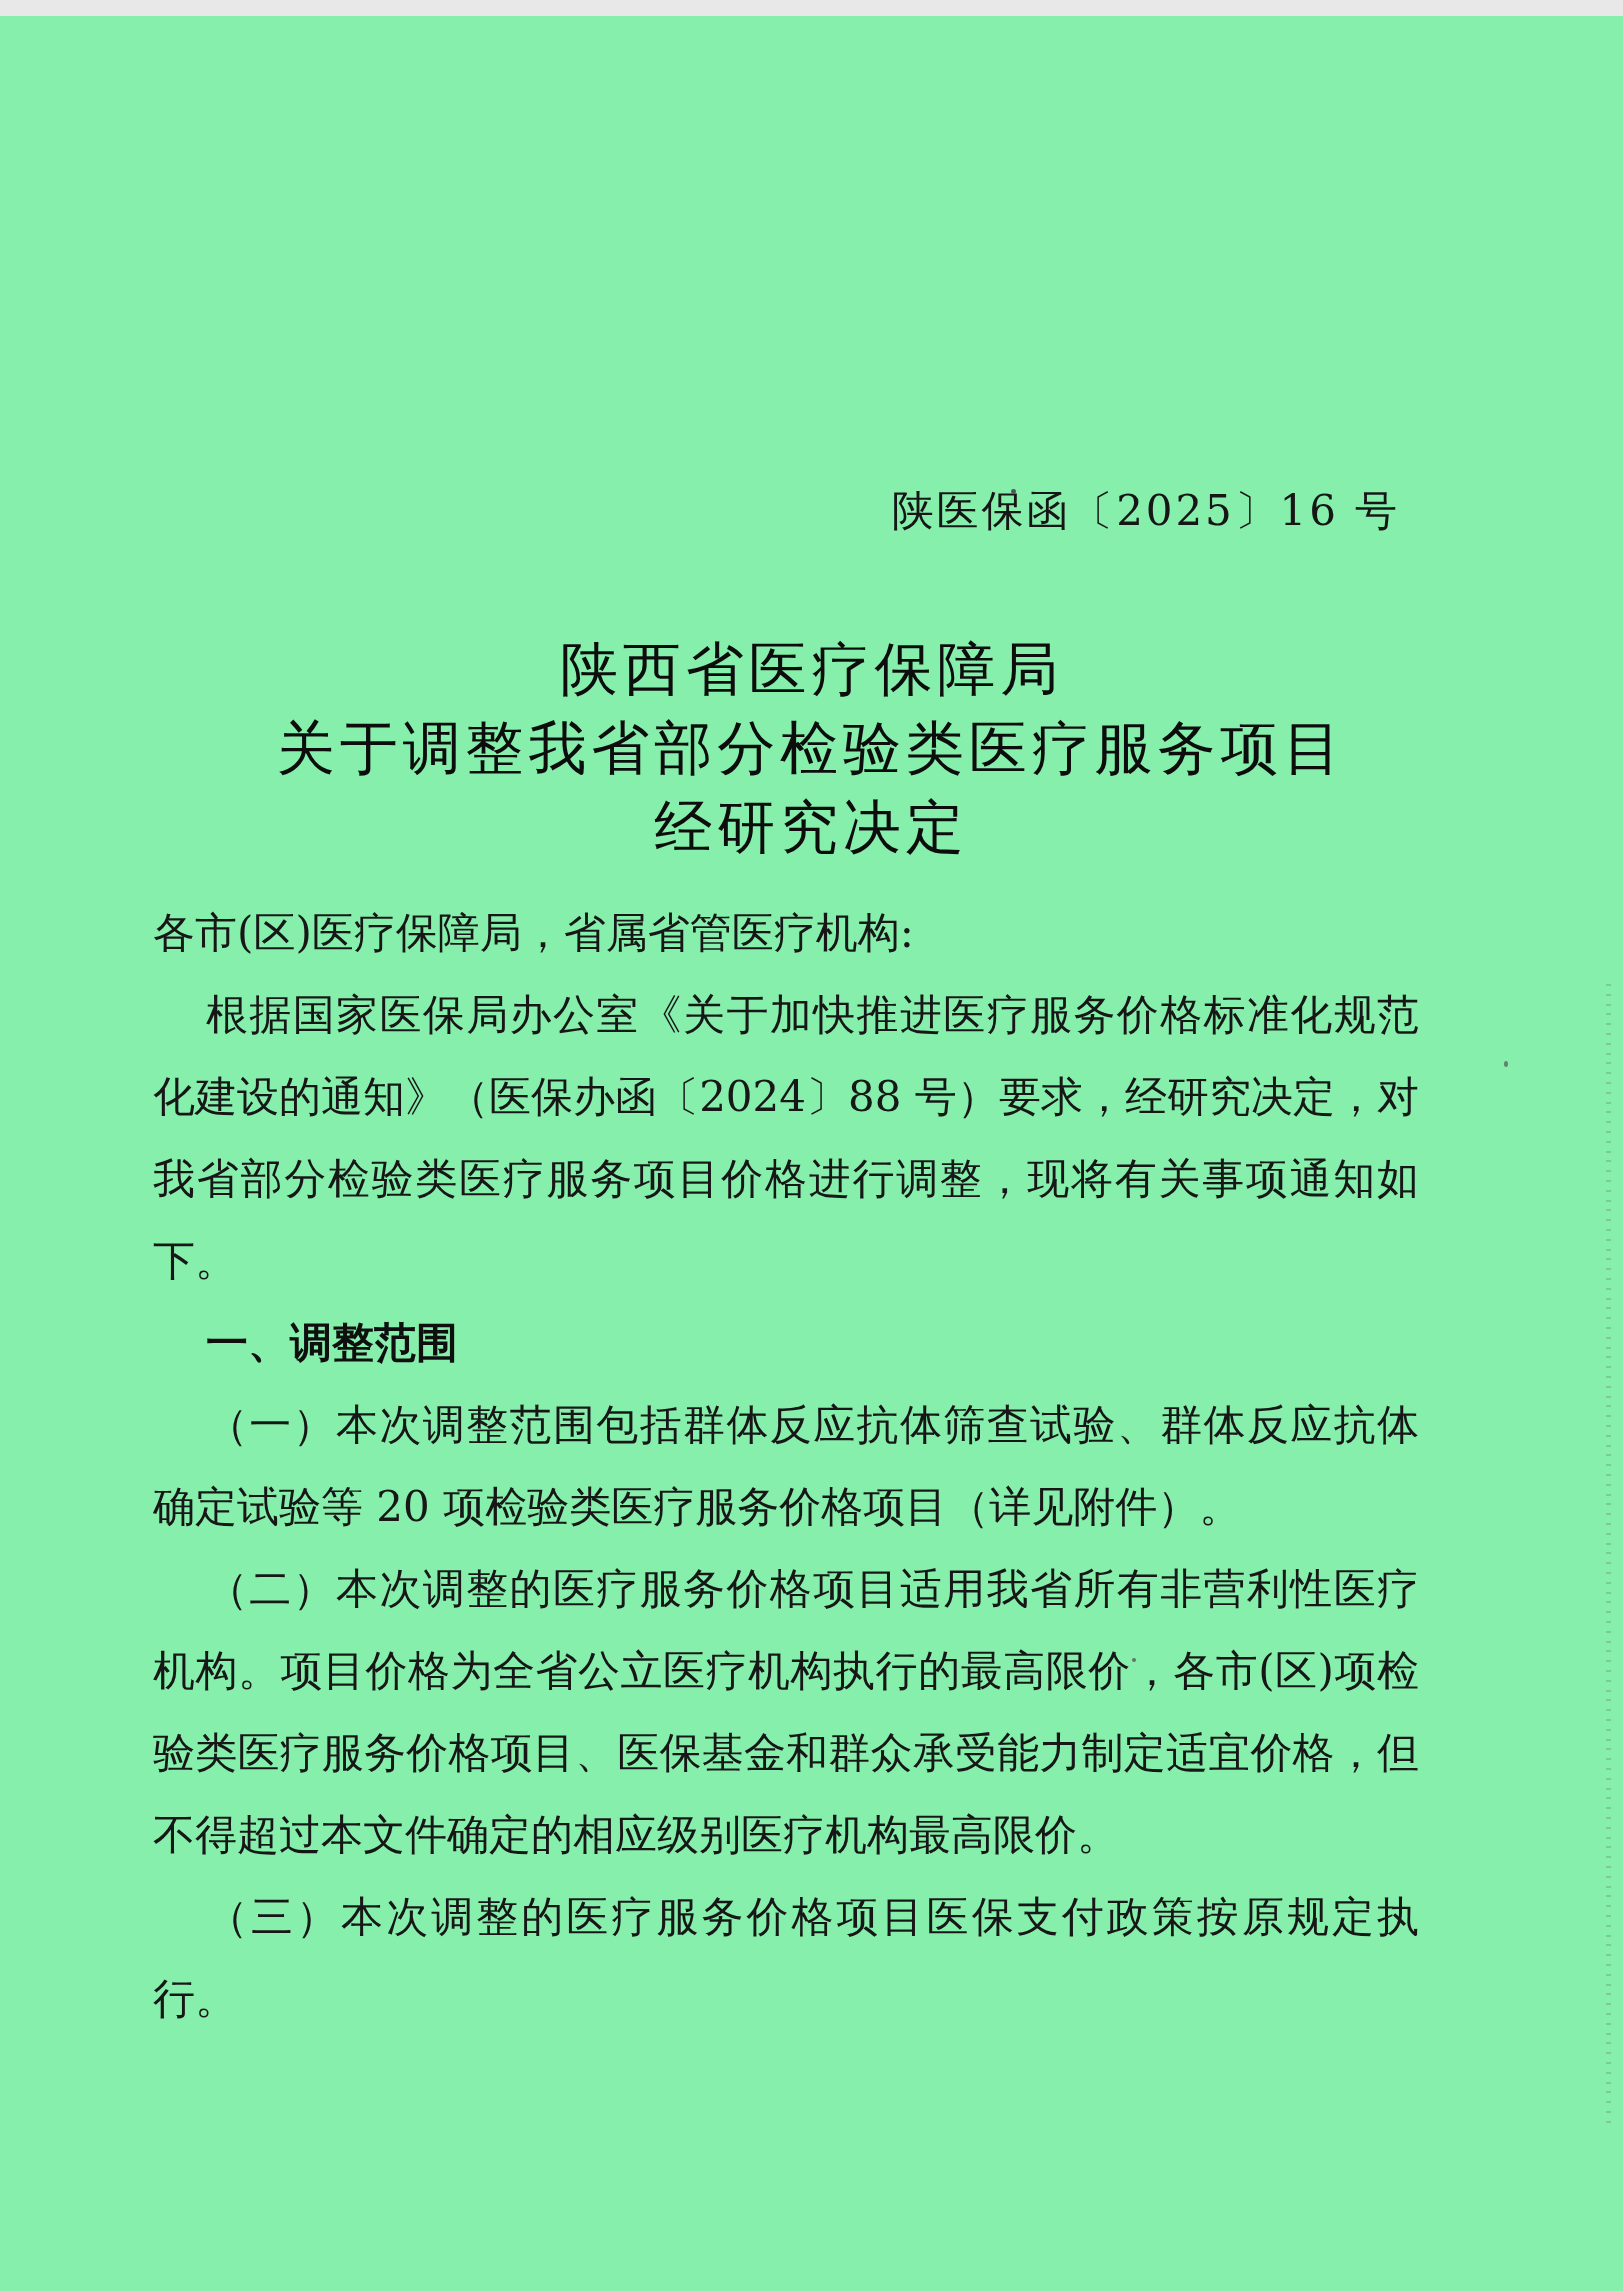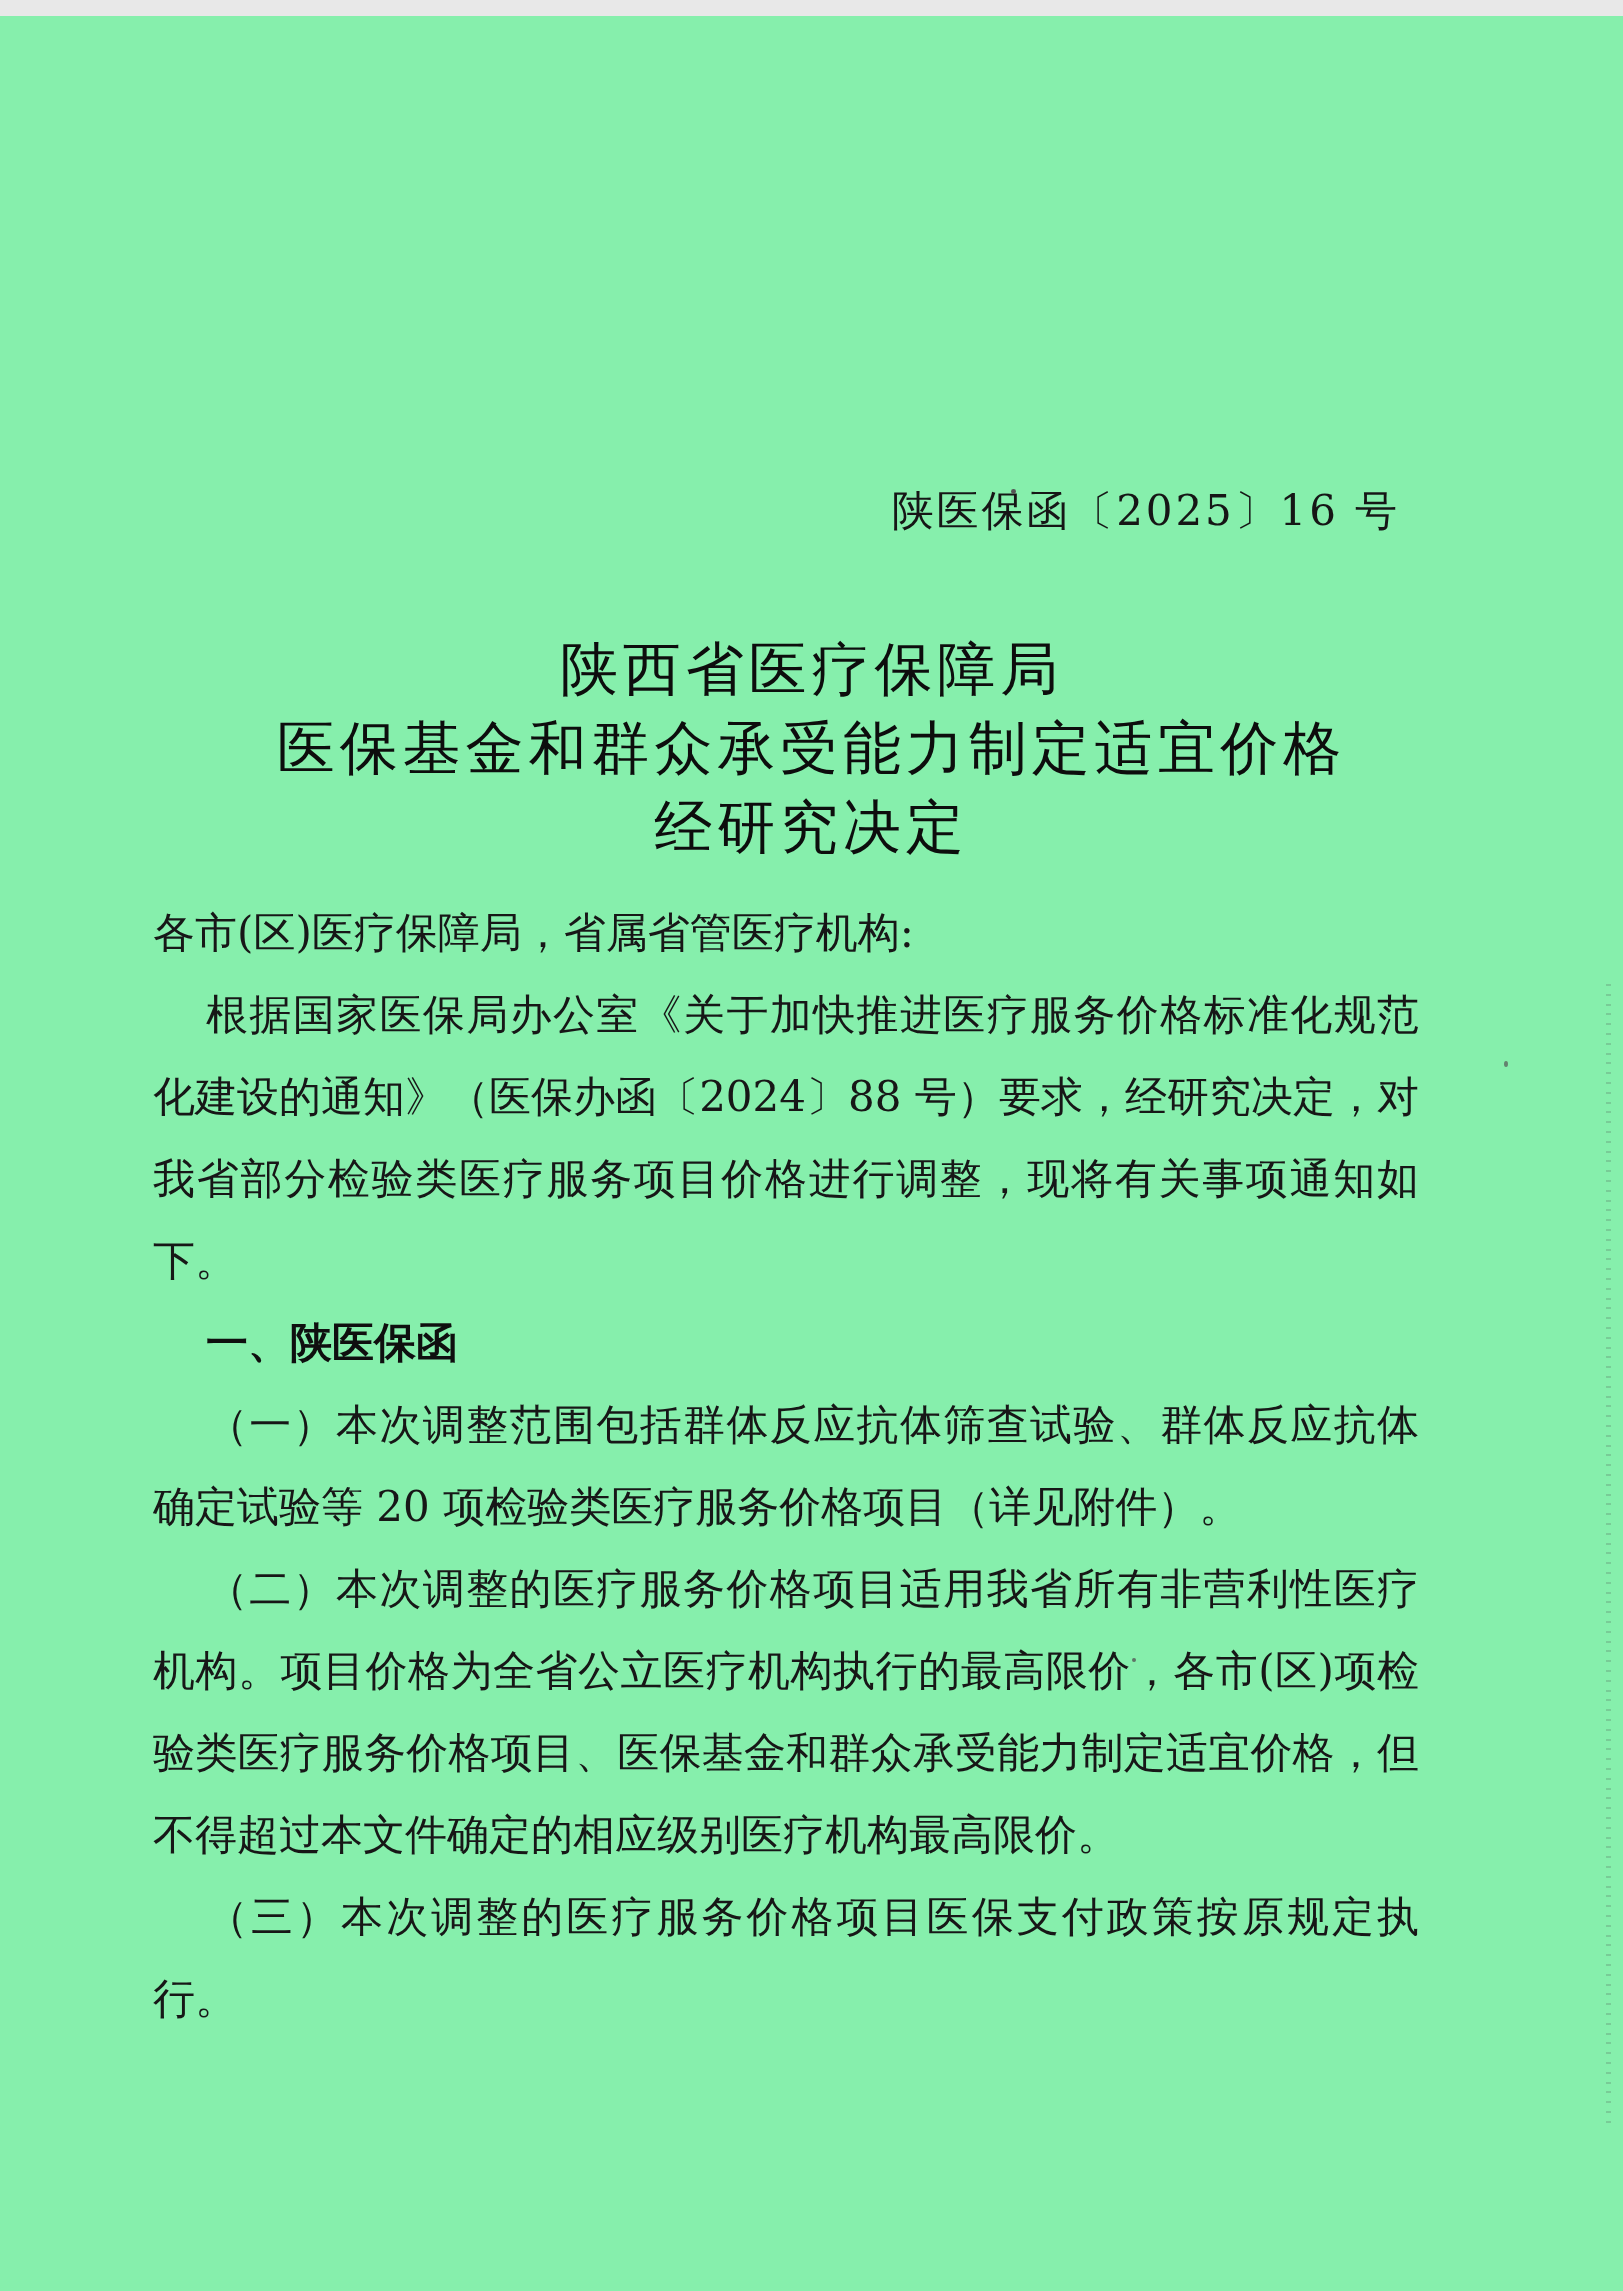"医保基金和群众承受能力制定适宜价格" div.title-line { text: 医保基金和群众承受能力制定适宜价格 -> 关于调整我省部分检验类医疗服务项目 }
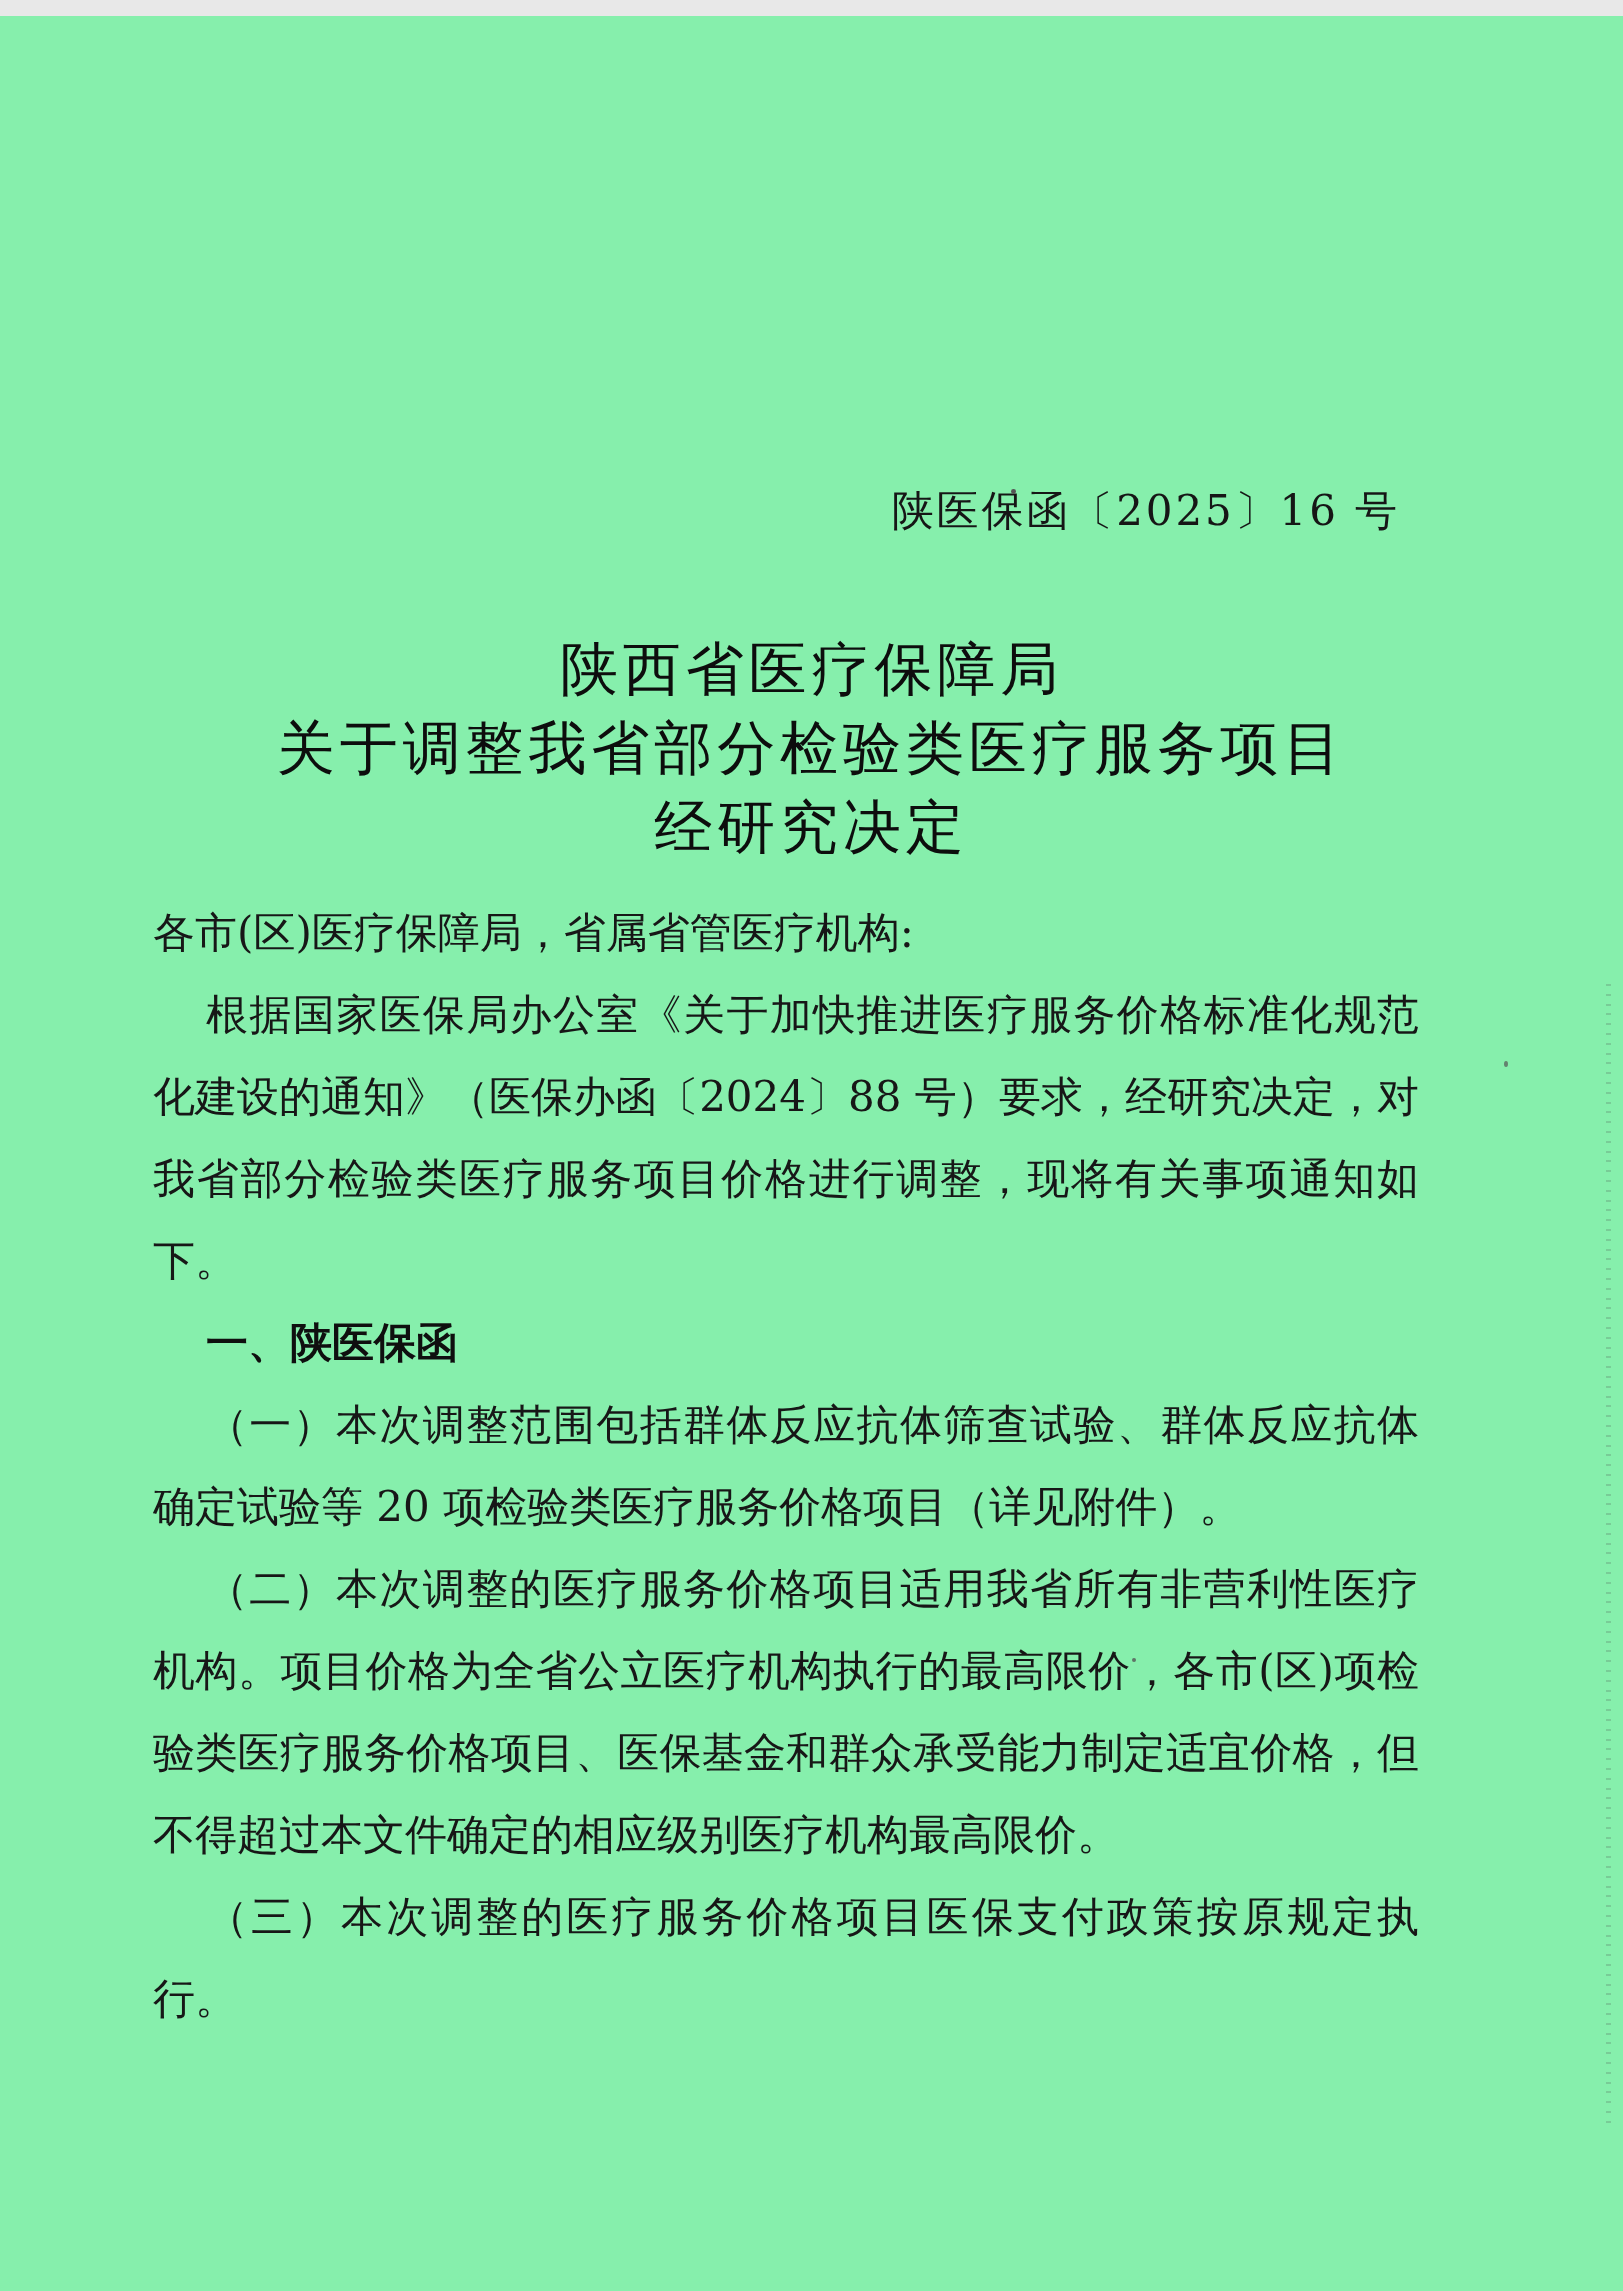"一、陕医保函" p.bold-heading { text: 陕医保函 -> 调整范围 }
